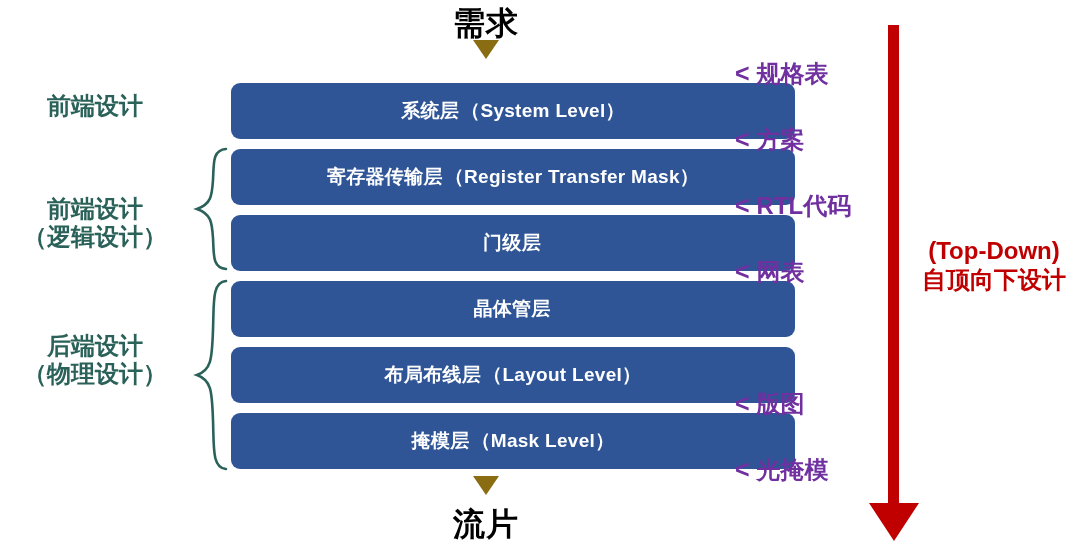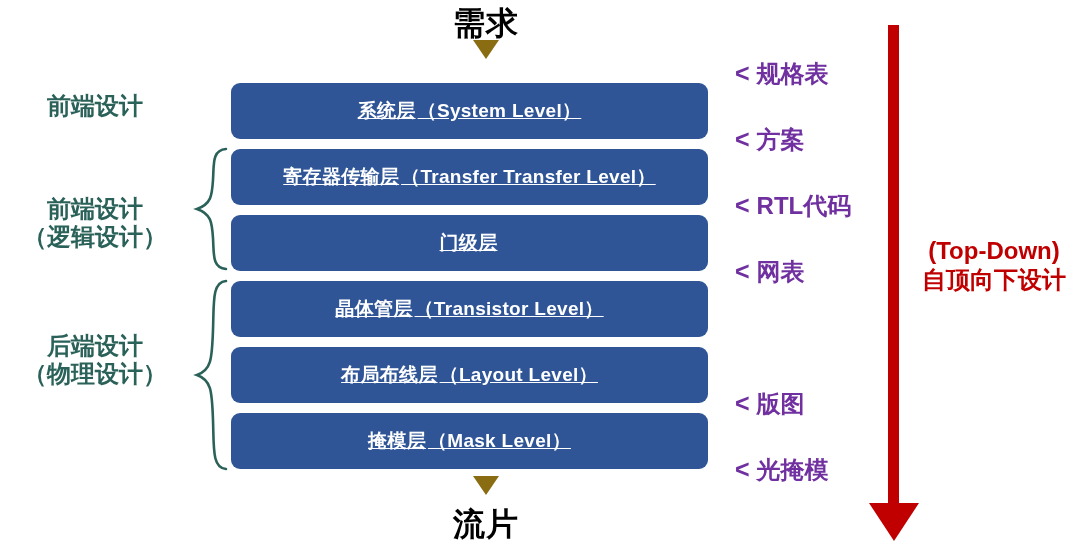"系统层" .layer-box { text-decoration: underline -> none; width: 477px -> 564px }
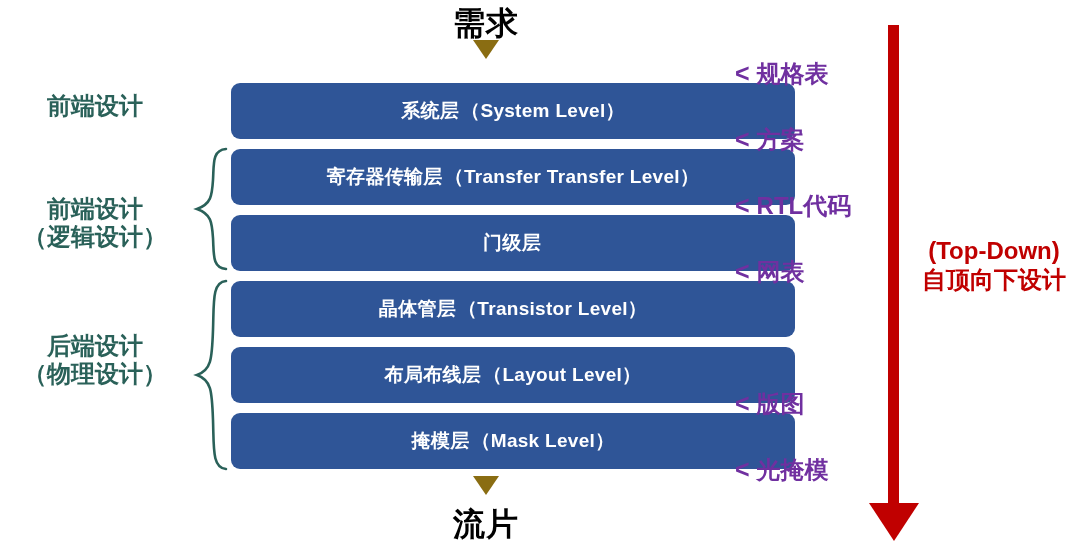"（Transfer Transfer Level）" span.en { text: Transfer Transfer Level -> Register Transfer Mask }
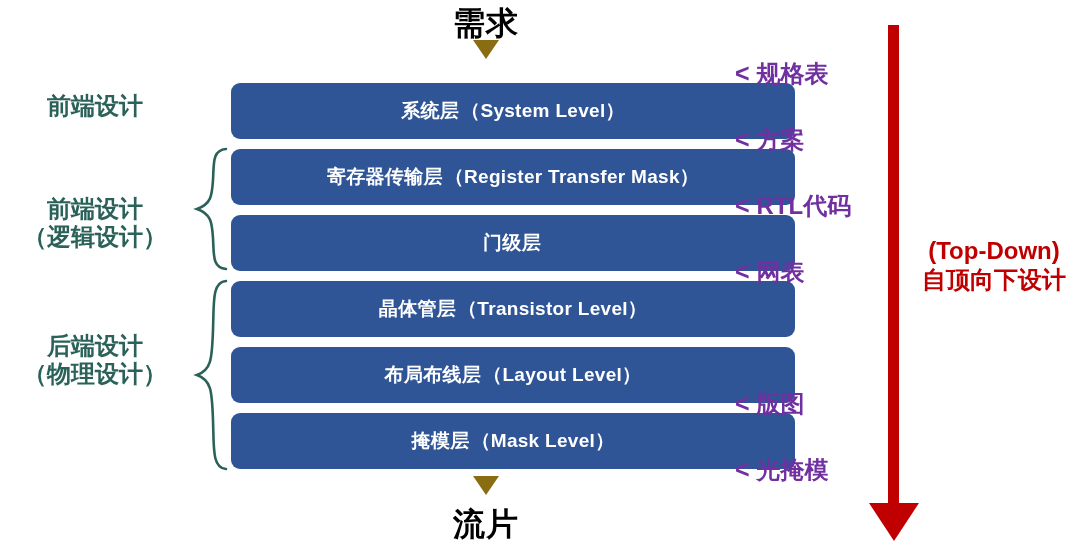"（Transistor Level）" span.en { html: <span>（Transistor Level）</span> -> none }
